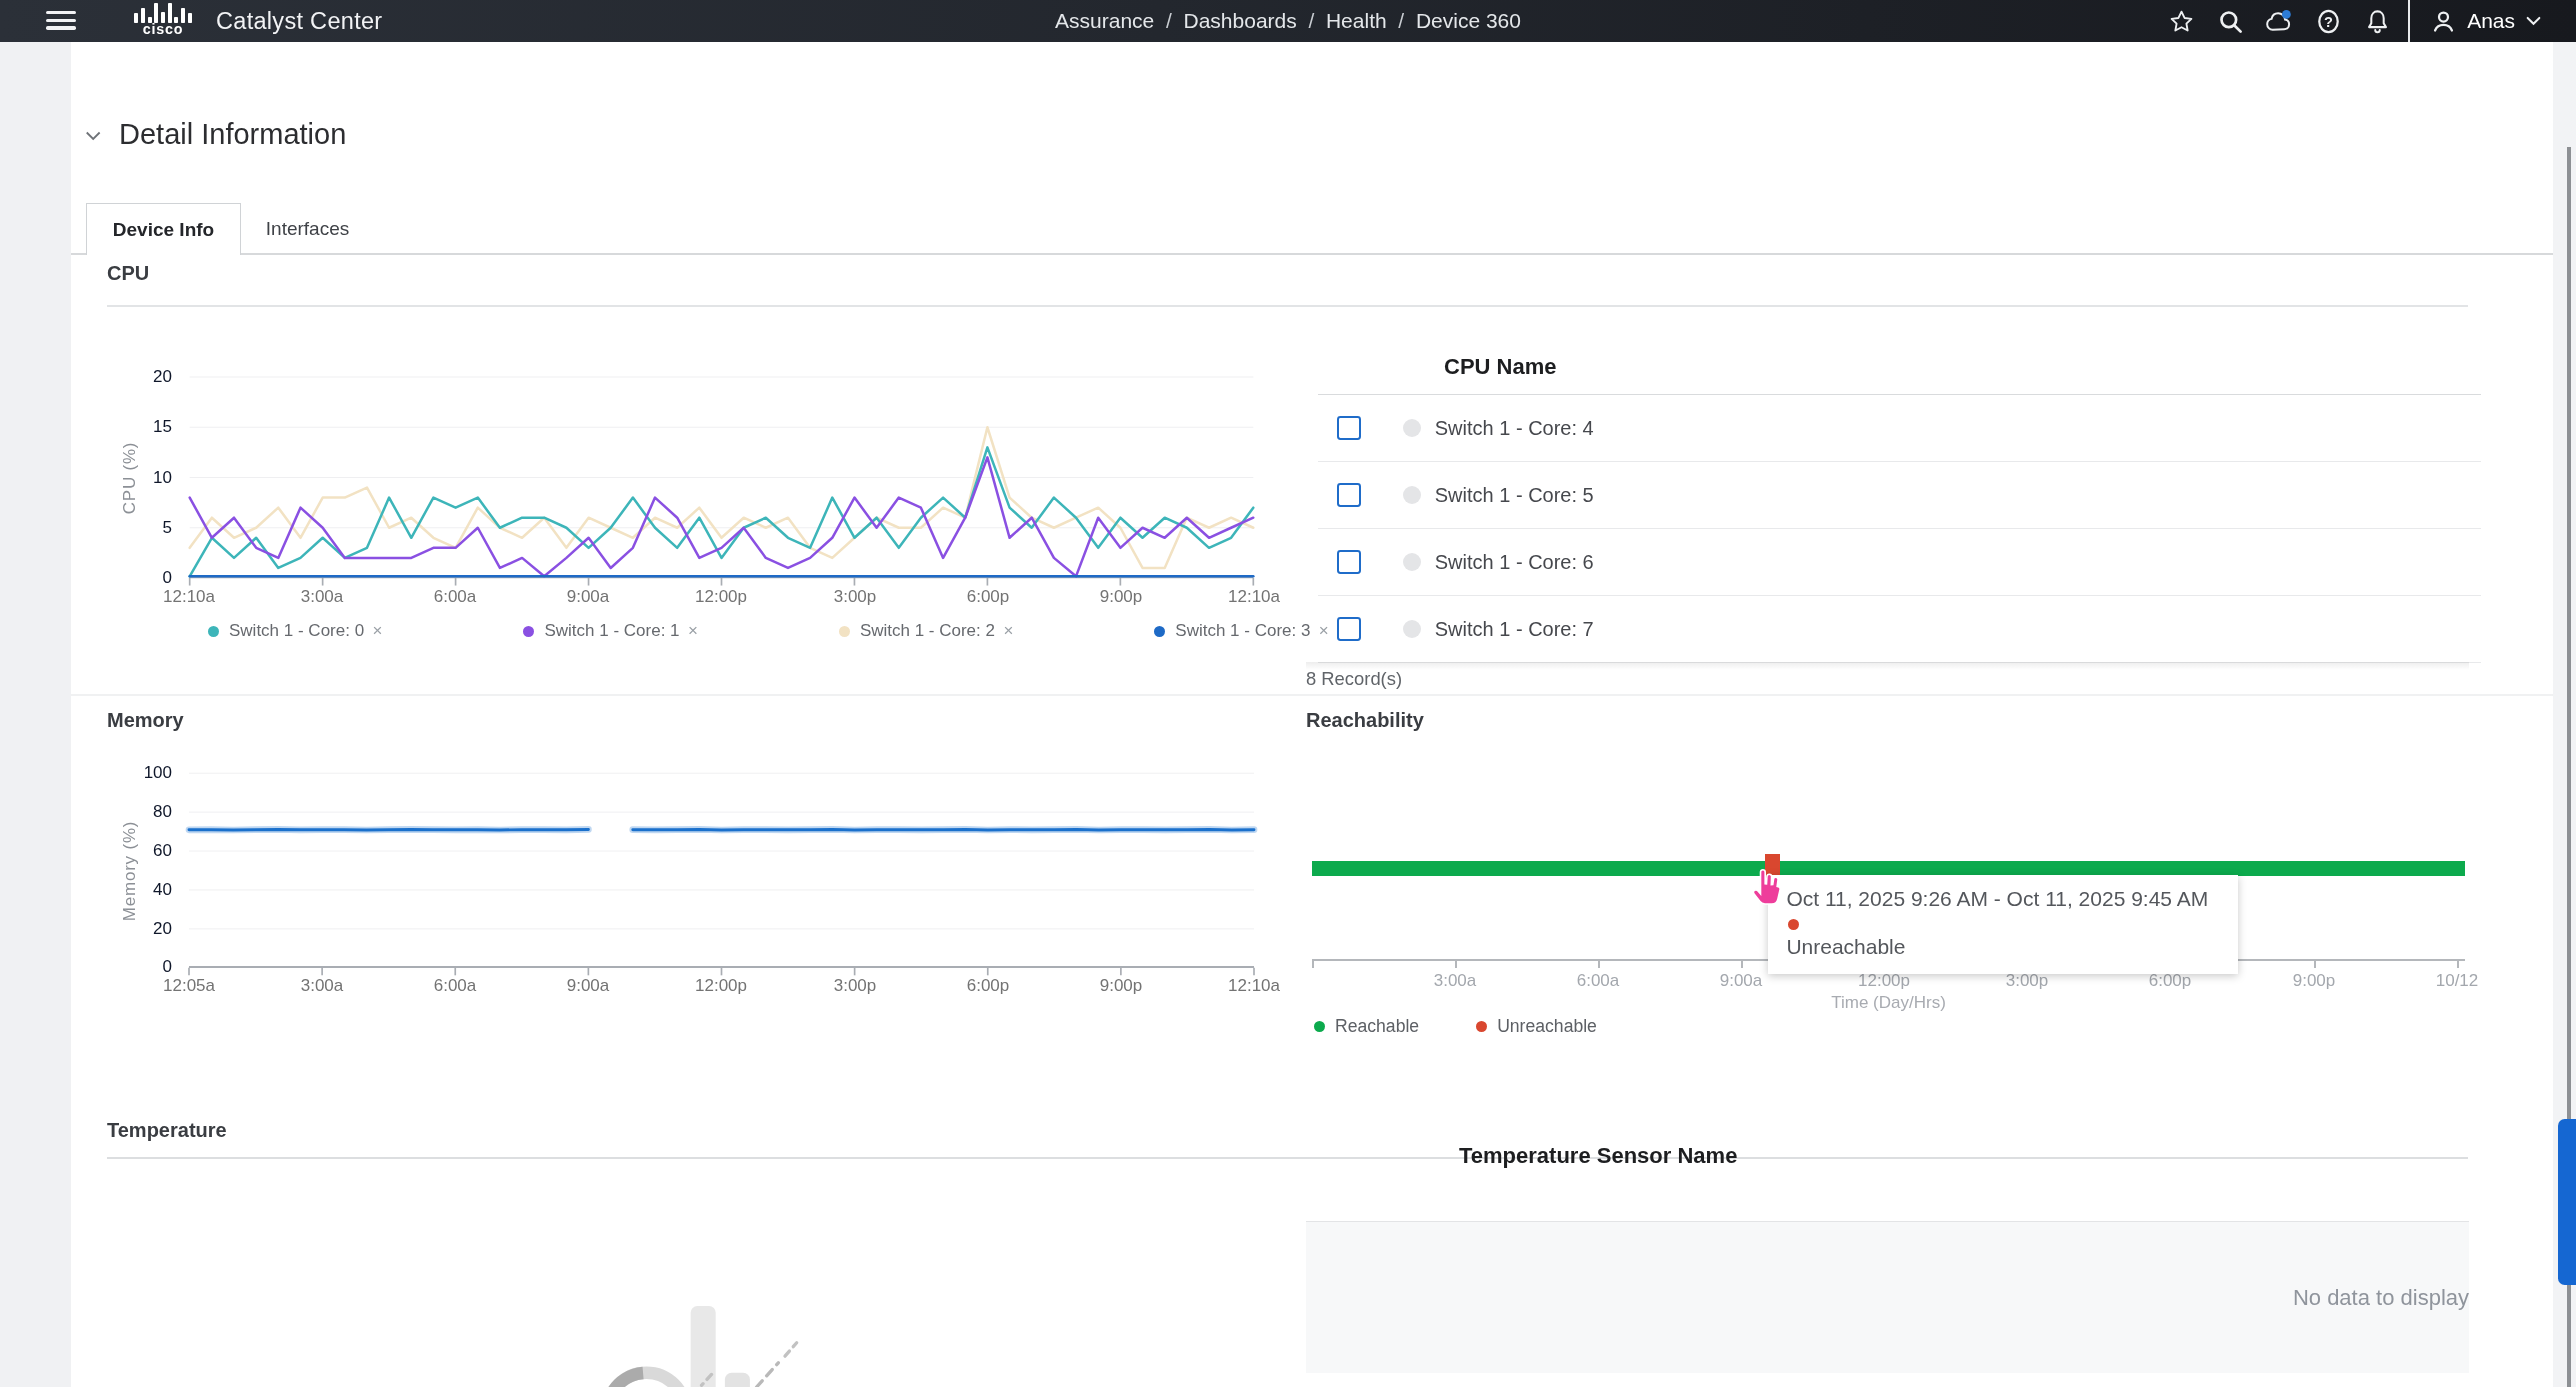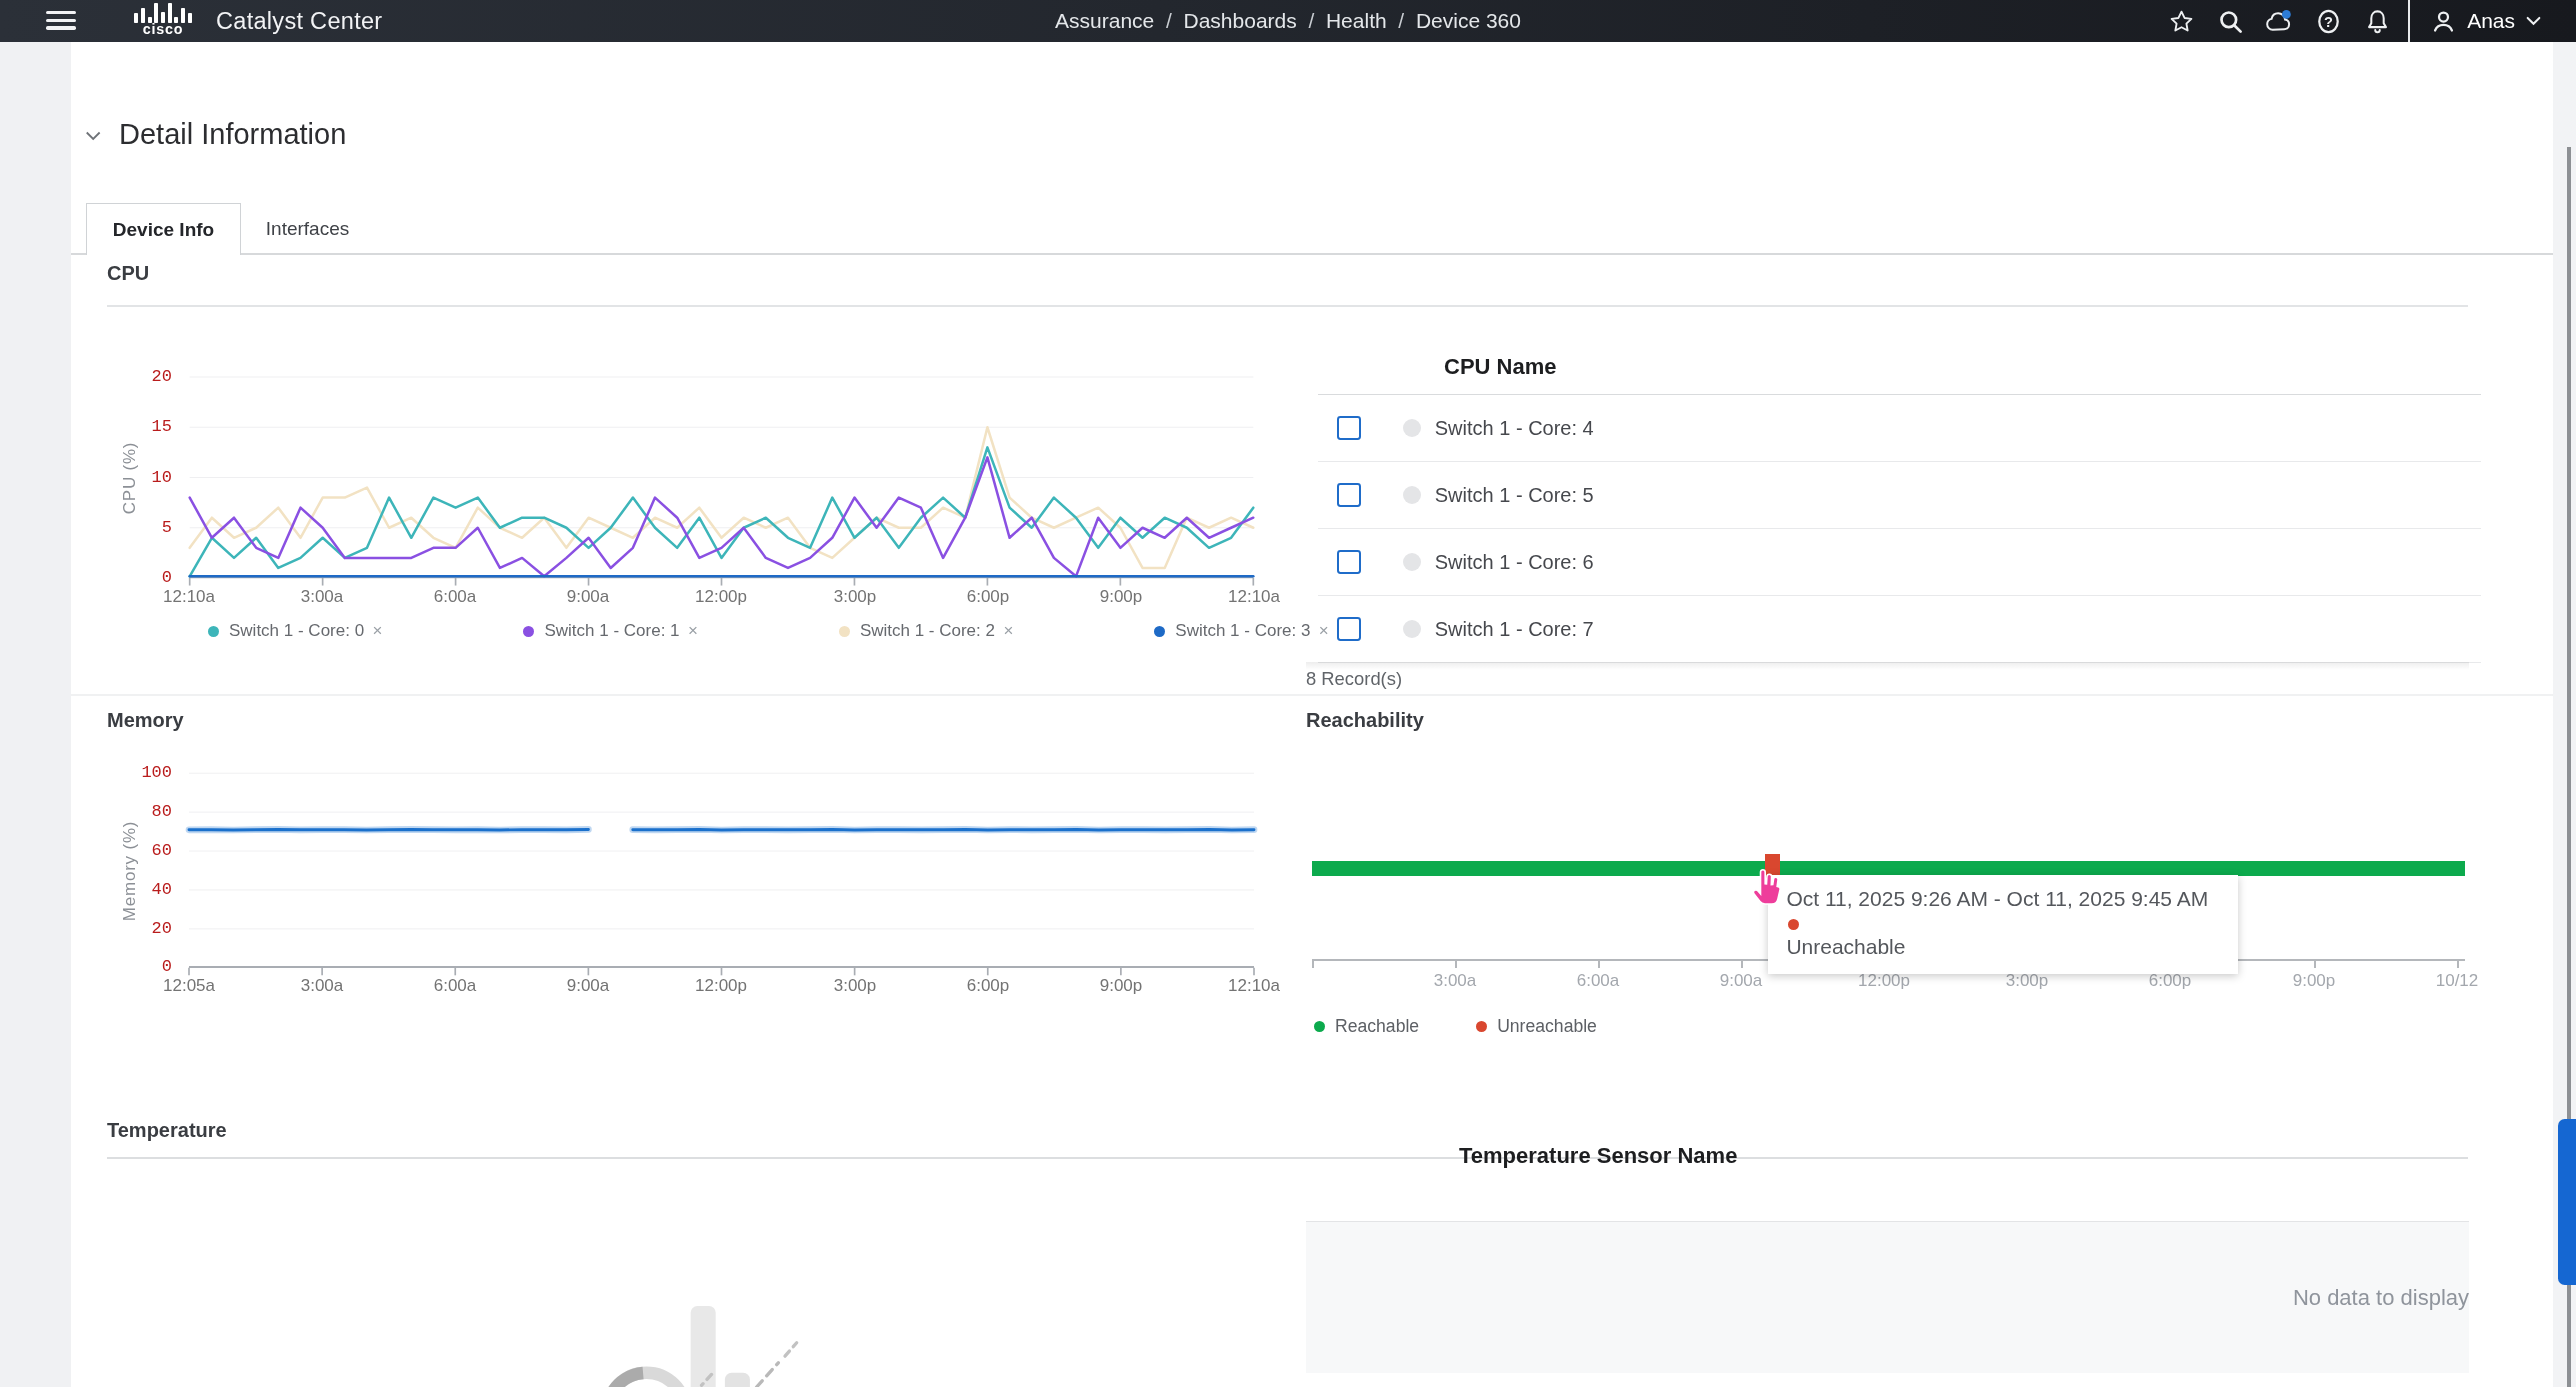"20" .ylab span { color: #b91c1c -> #0f172a; font-family: Liberation Mono, monospace -> none }
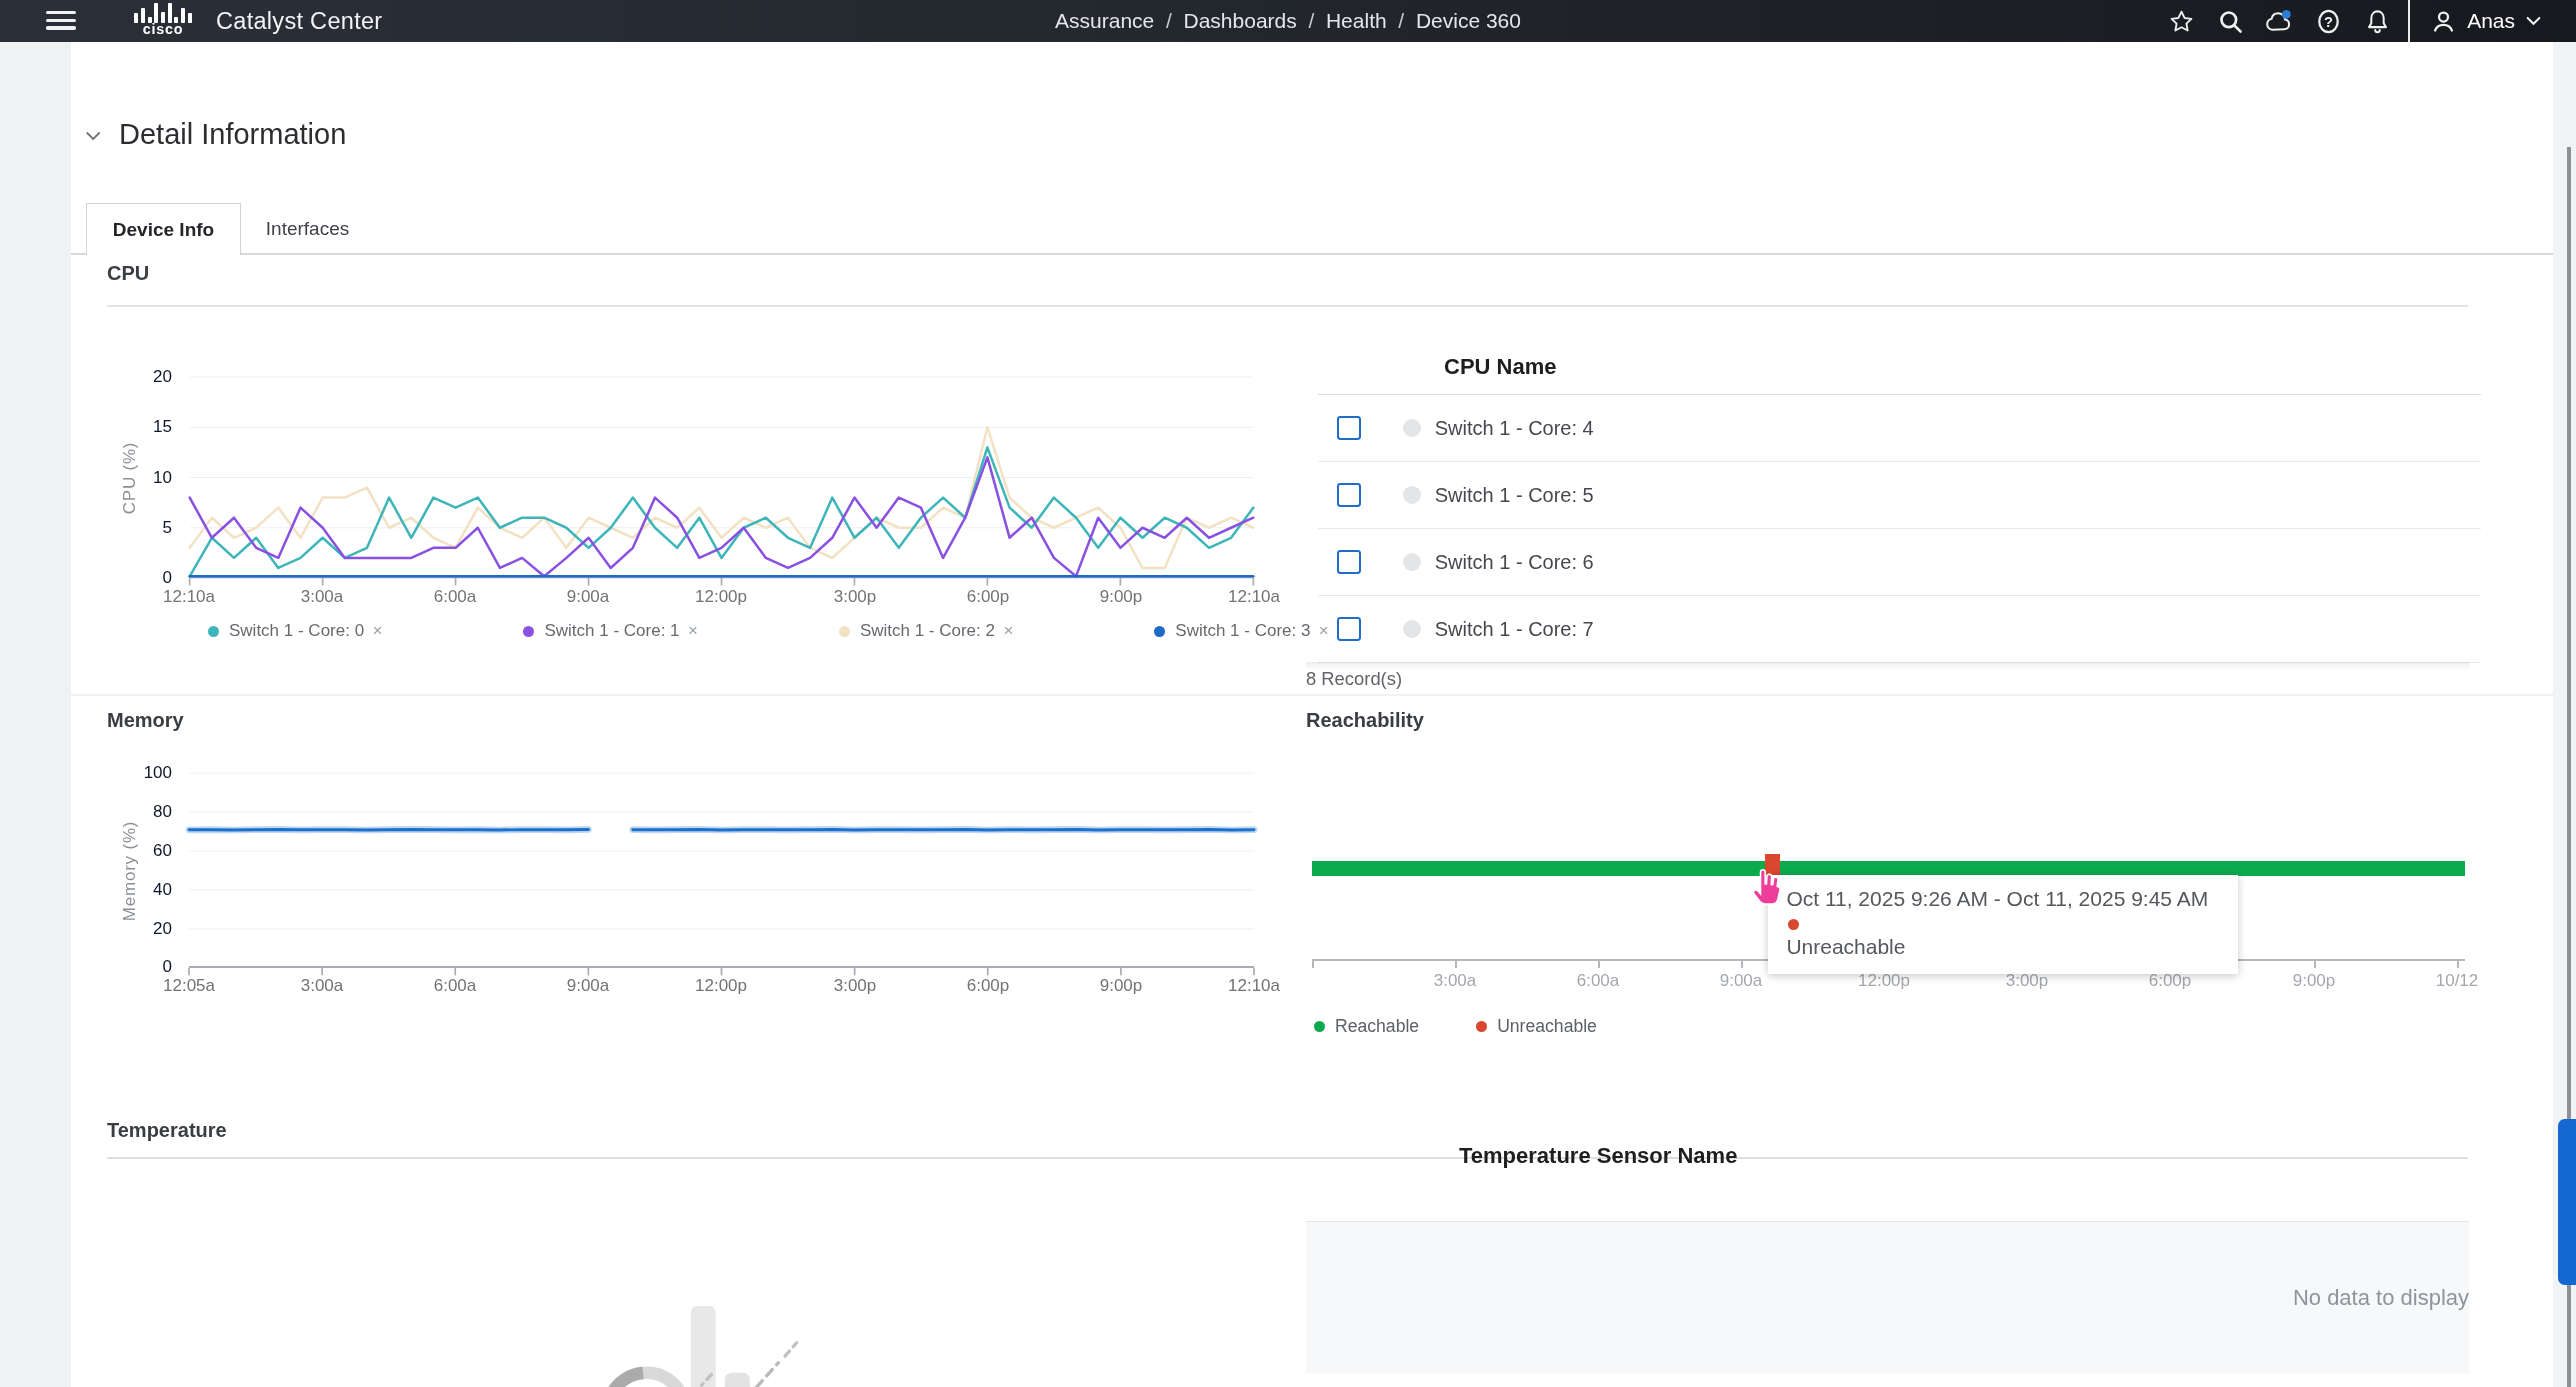"Time (Day/Hrs)" div.time-label { html: none -> <div>Time (Day/Hrs)</div> }
